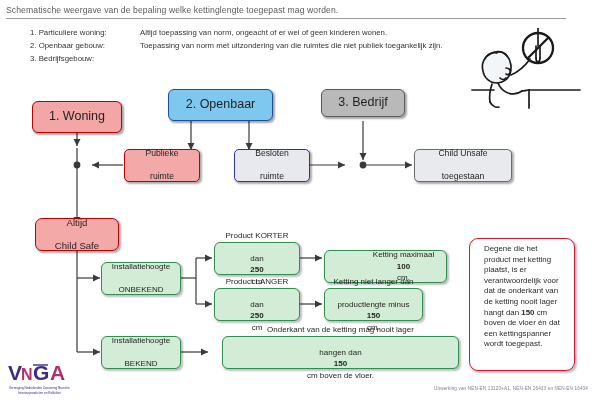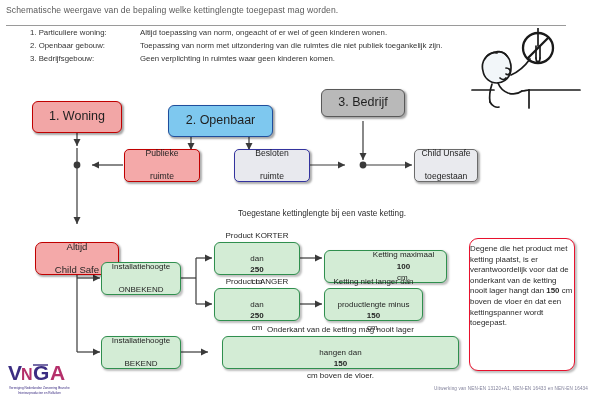"Schematische weergave van de bepaling" .header-title { padding-bottom: 10px -> 3px }
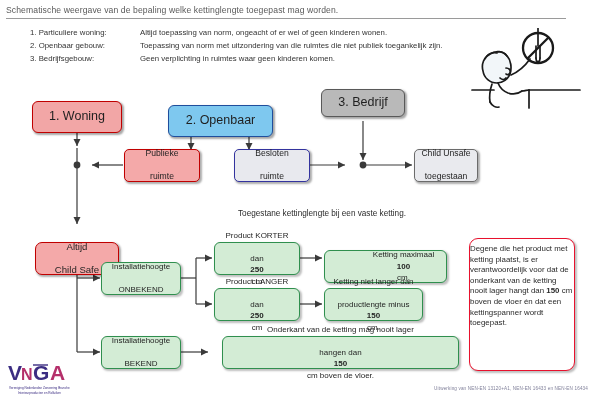"Geen verplichting in ruimtes waar" div.intro-text { html: <div>Geen verplichting in ruimtes waar geen kinderen komen.</div> -> none }
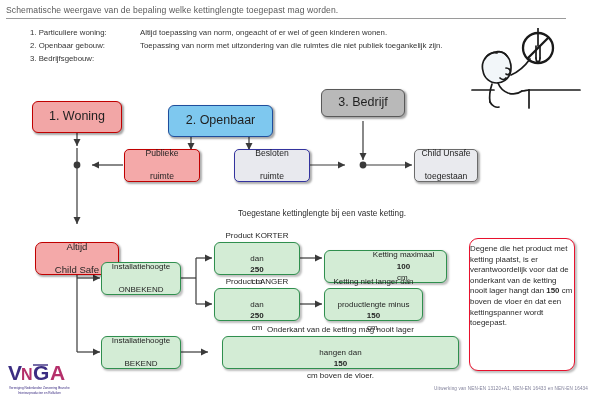"2. Openbaar" div.node { top: 105px -> 89px }
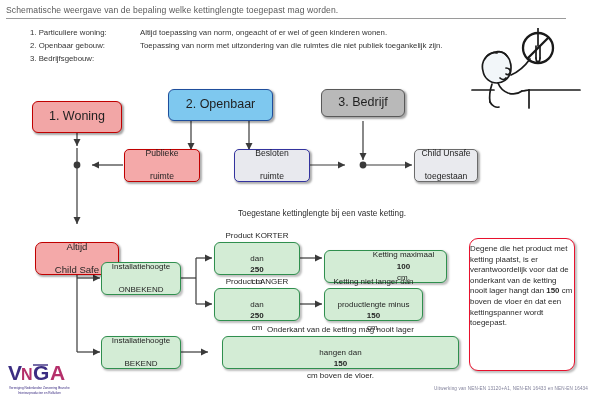"Child Unsafe" div.node { width: 64px -> 98px }
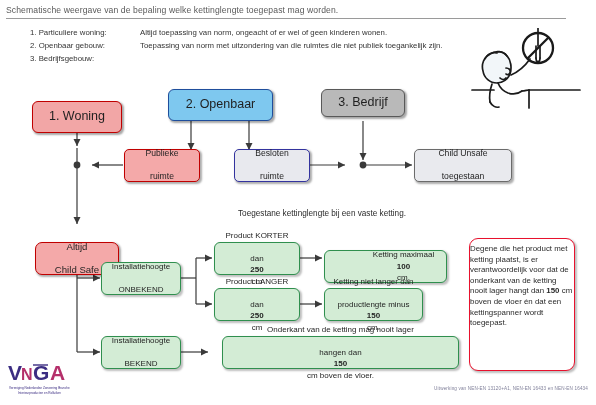"Toegestane kettinglengte bij een vaste" div.caption { html: <div>Toegestane kettinglengte bij een vaste ketting.</div> -> none }
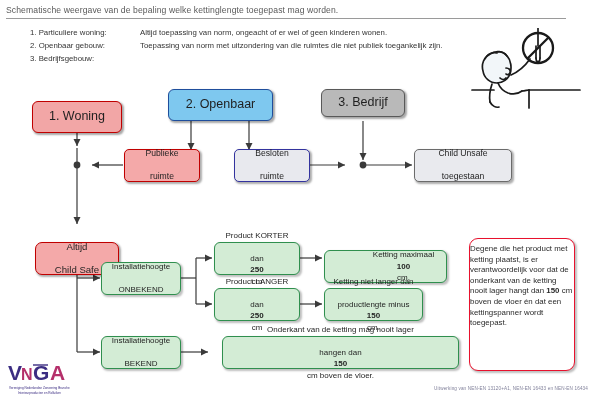"Altijd" div.node { margin-top: 24px -> none }
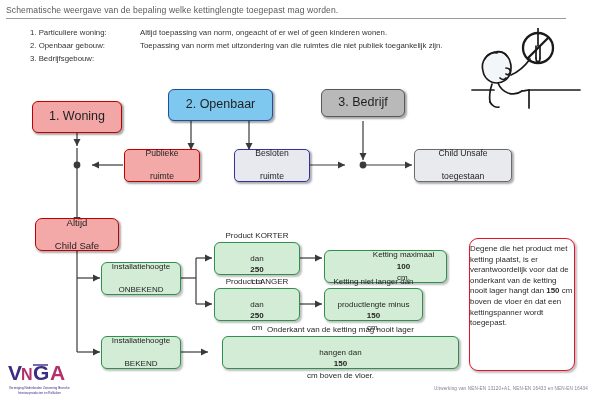"Degene die het product met" .warn { padding: 5px 0 -> 5px 14px }
